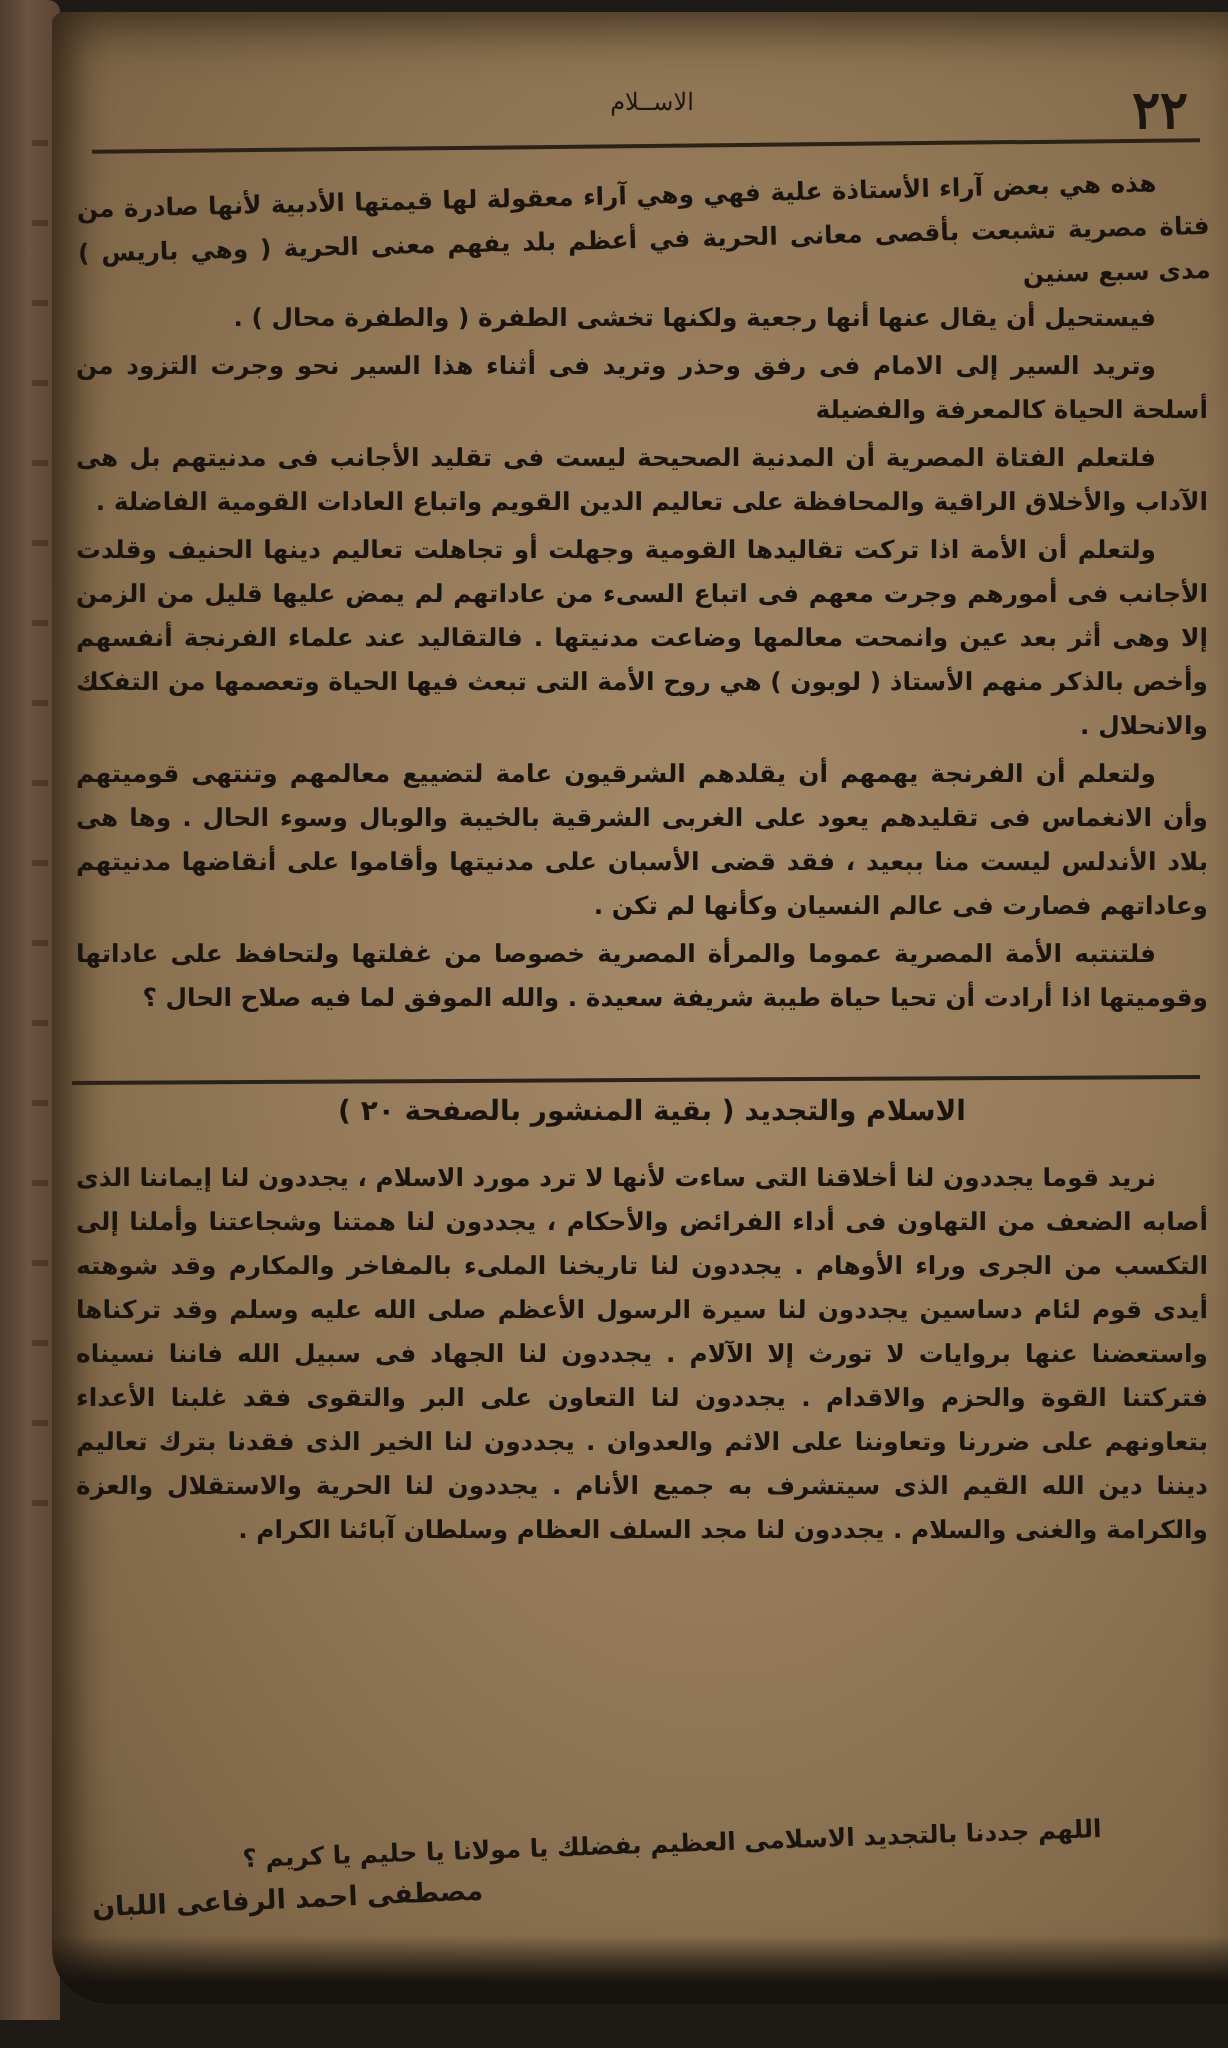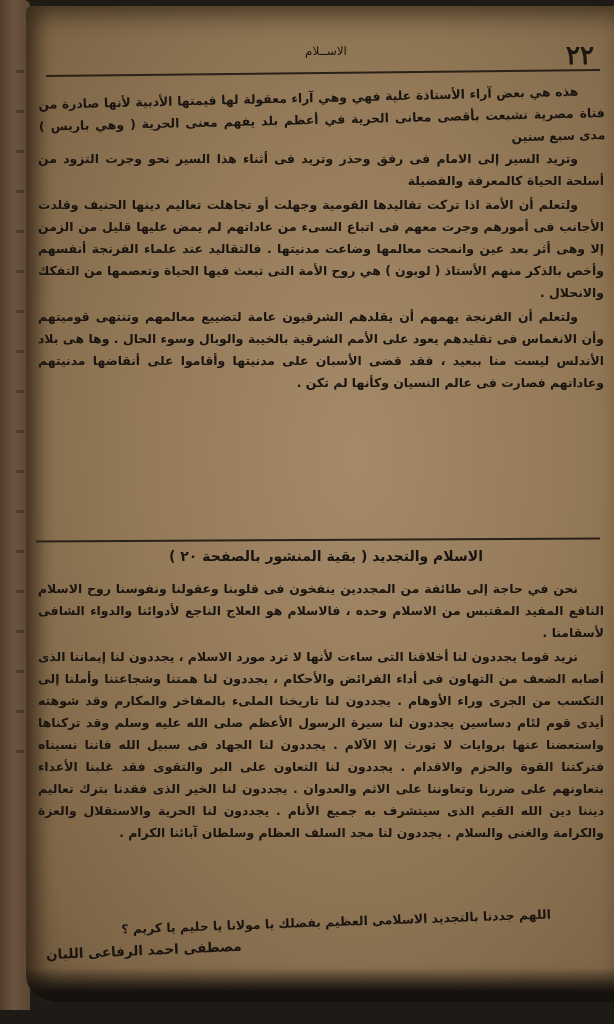"فيستحيل أن يقال عنها أنها" p { html: none -> <p>فيستحيل أن يقال عنها أنها رجعية ولكنها تخشى الطفرة ( والطفرة محال ) .</p> }
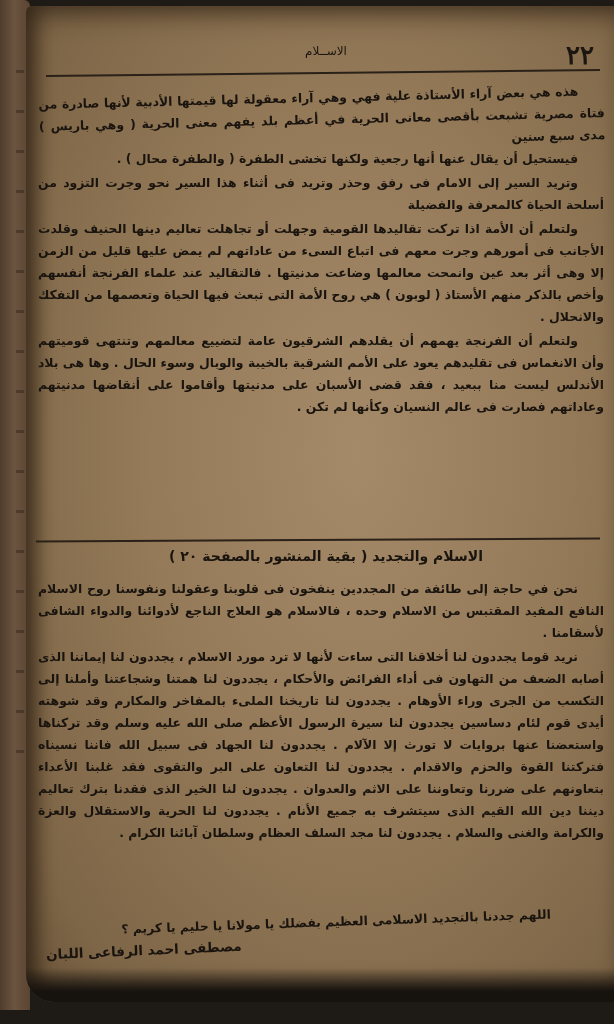"فلتعلم الفتاة المصرية أن المدنية" p { html: none -> <p>فلتعلم الفتاة المصرية أن المدنية الصحيحة ليست فى تقليد الأجانب فى مدنيتهم بل هى الآداب والأخلاق الراقية والمحافظة على تعاليم الدين القويم واتباع العادات القومية الفاضلة .</p> }
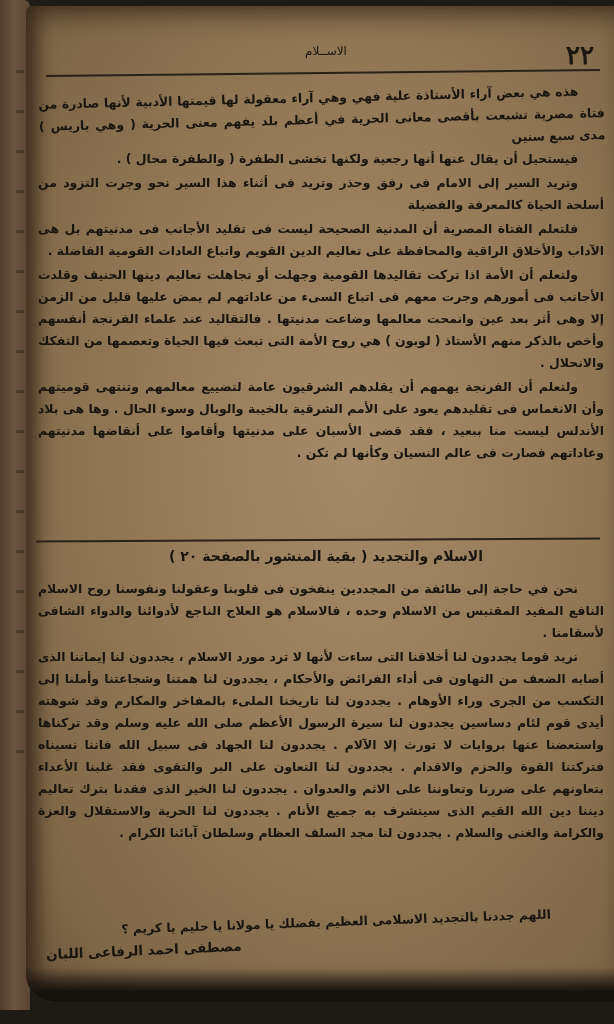"ولتعلم أن الفرنجة يهمهم أن" p { text: الأمم -> الغربى }
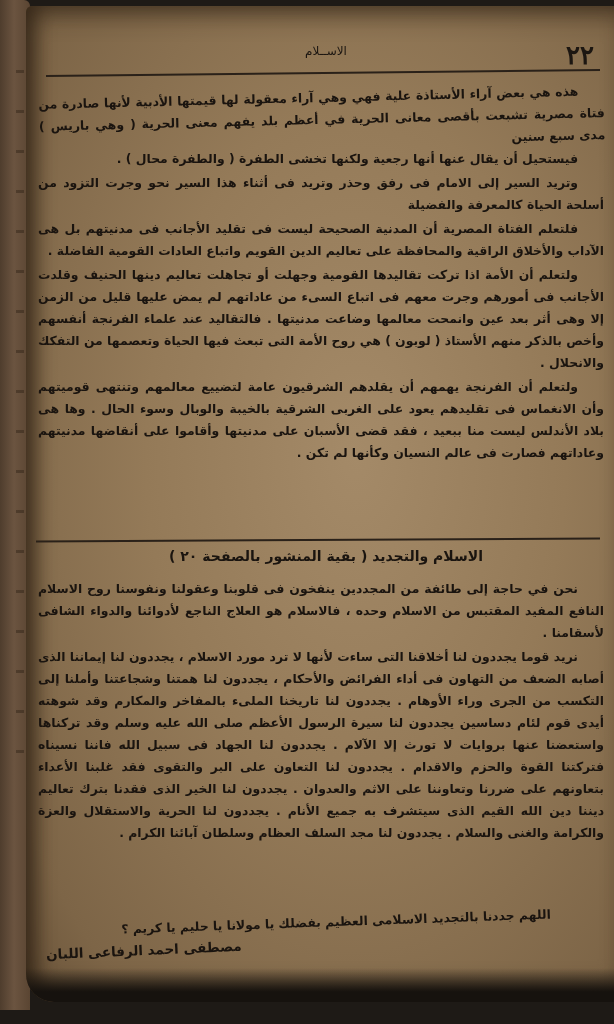"فلتنتبه الأمة المصرية عموما والمرأة" p { html: none -> <p>فلتنتبه الأمة المصرية عموما والمرأة المصرية خصوصا من غفلتها ولتحافظ على عاداتها وقوميتها اذا أرادت أن تحيا حياة طيبة شريفة سعيدة . والله الموفق لما فيه صلاح الحال ؟</p> }
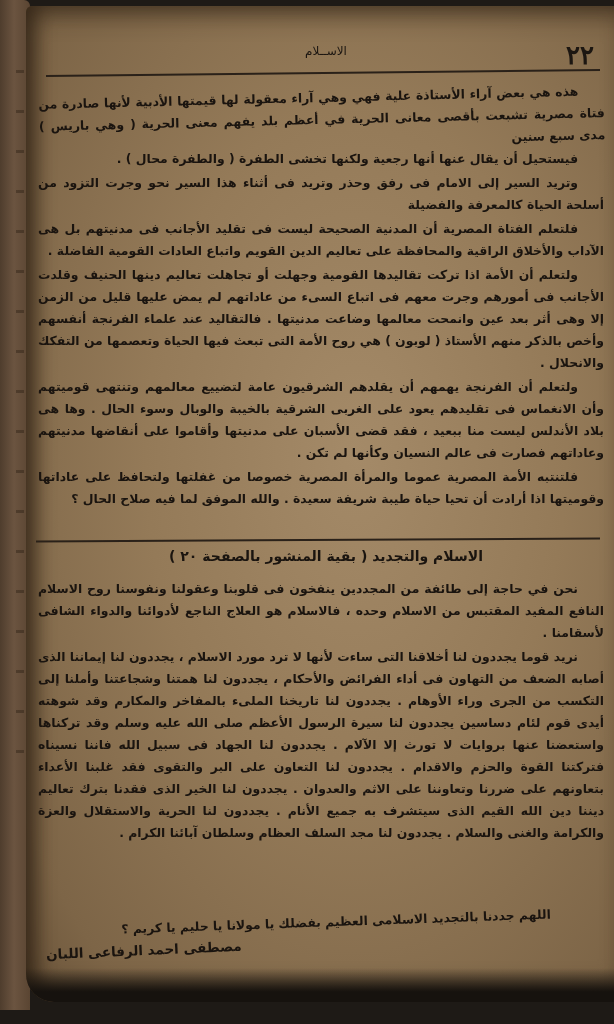"نحن في حاجة إلى طائفة" p { html: <p>نحن في حاجة إلى طائفة من المجددين ينفخون فى قلوبنا وعقولنا ونفوسنا روح الاسلام النافع المفيد المقتبس من الاسلام وحده ، فالاسلام هو العلاج الناجع لأدوائنا والدواء الشافى لأسقامنا .</p> -> none }
